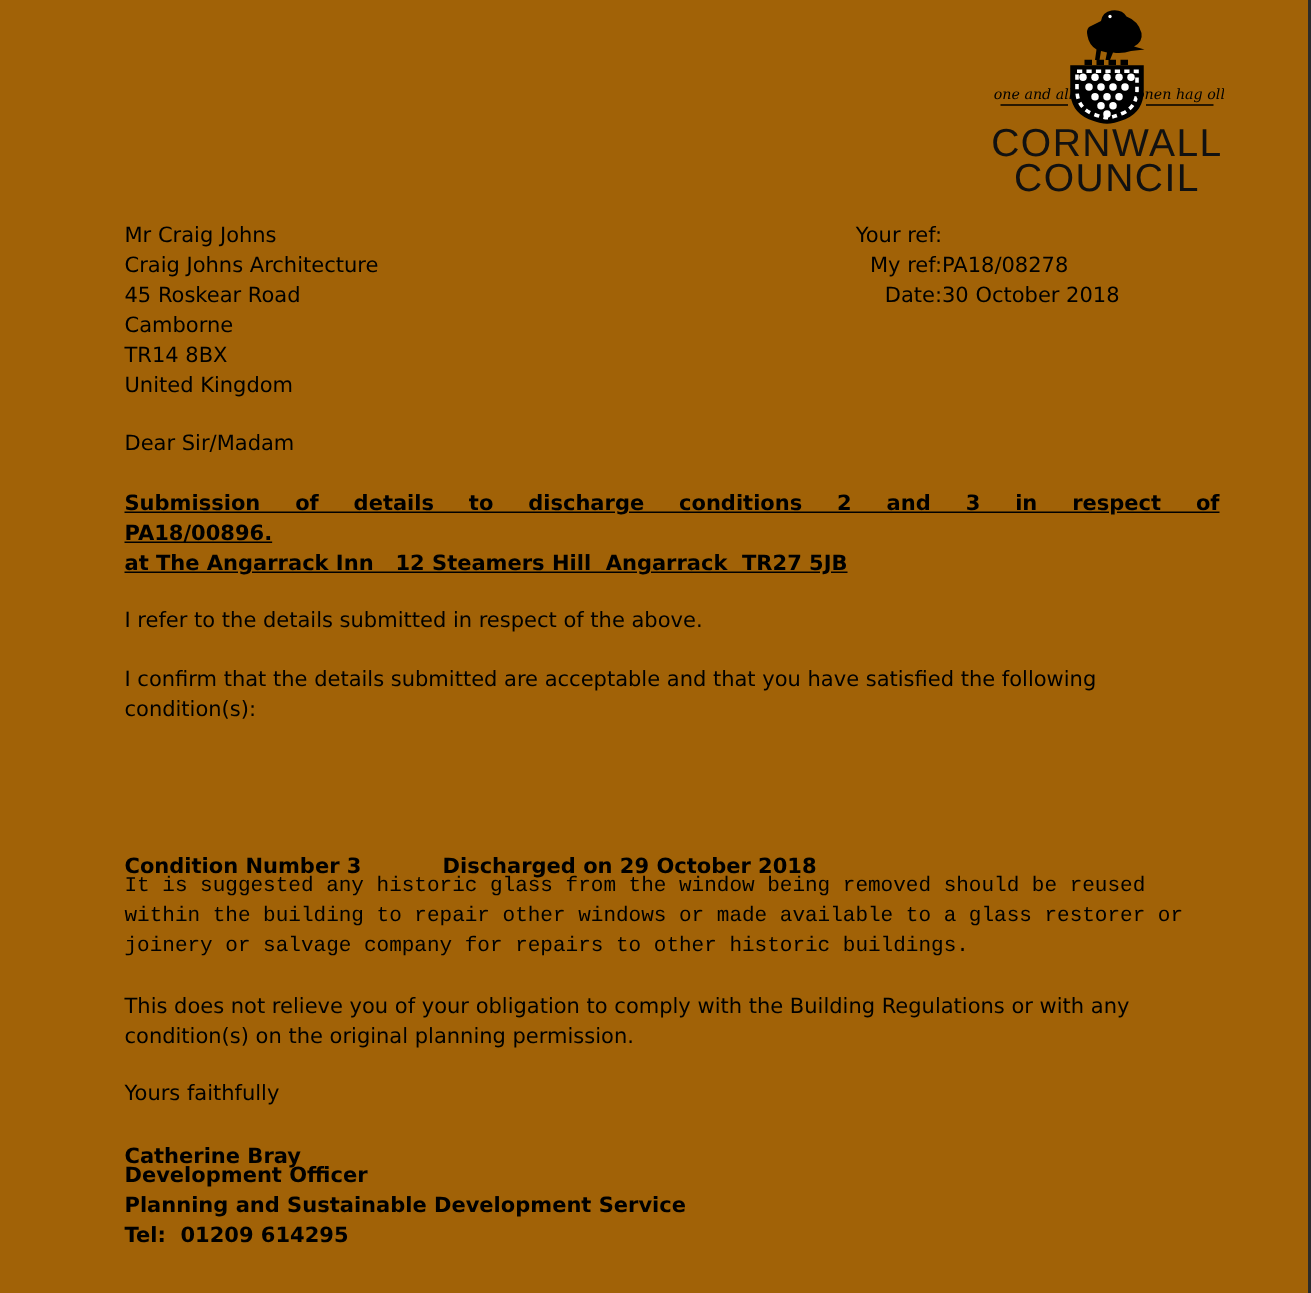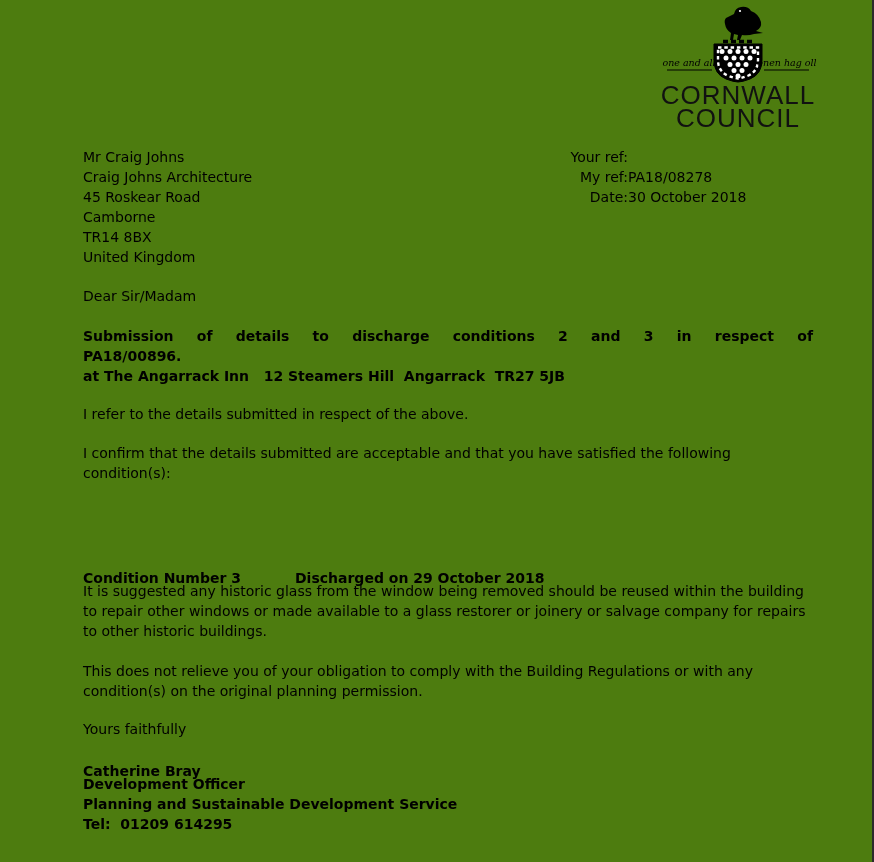"one and all" .page { background: #4d7c0f -> #a16207 }
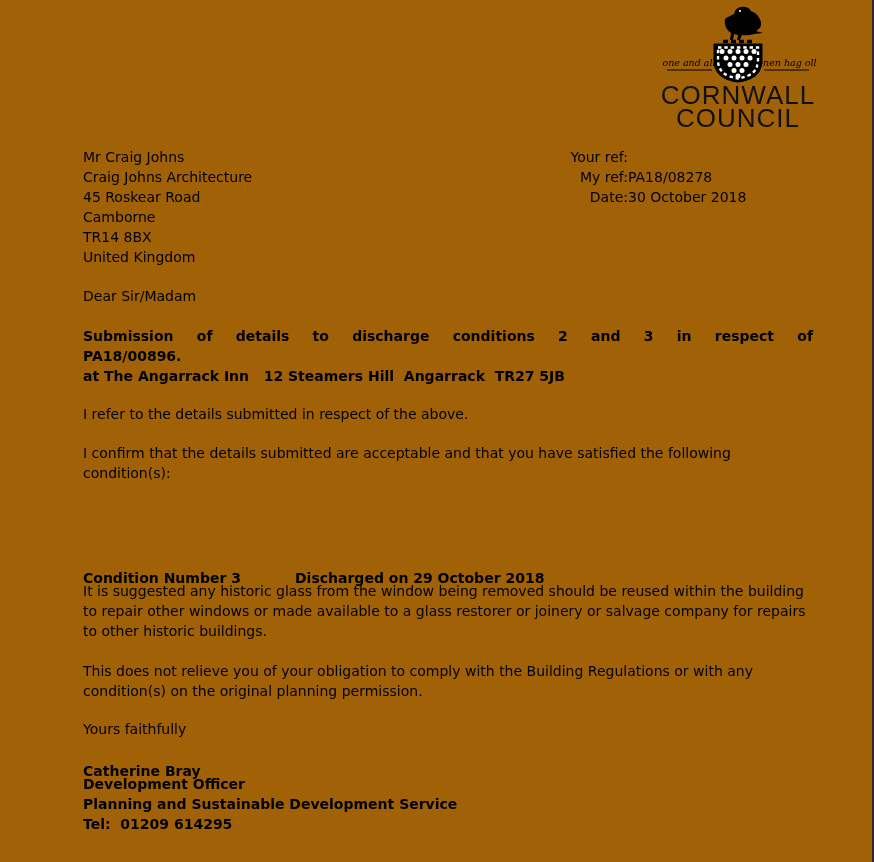"Submission of details to discharge" .subject { text-decoration: none -> underline }
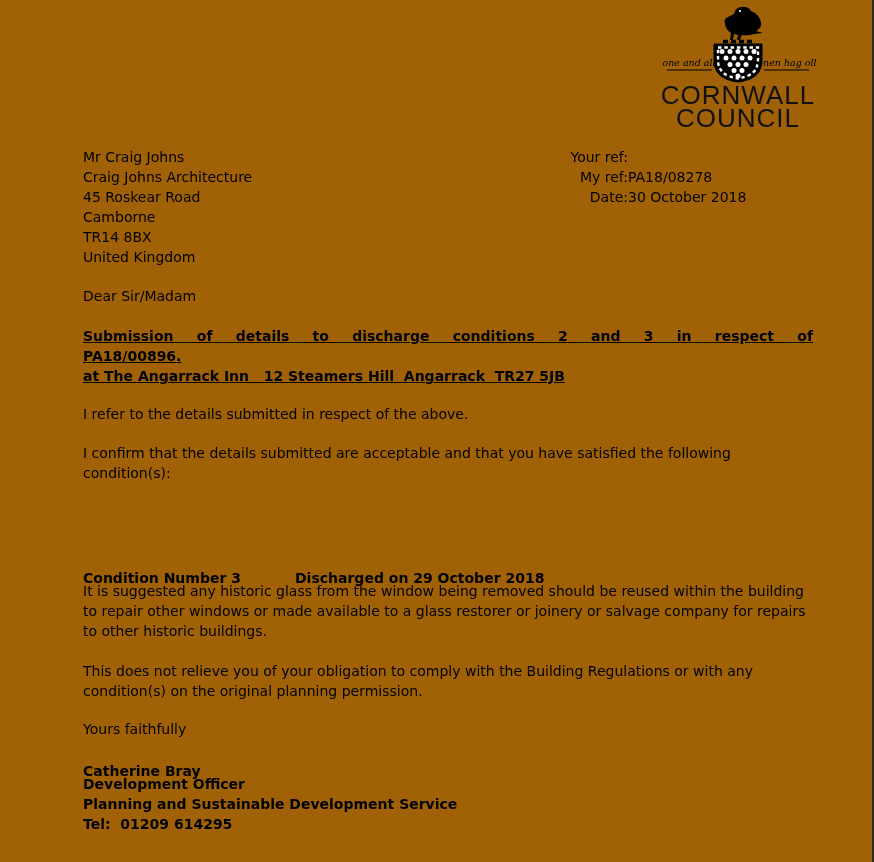"It is suggested any historic" .para-glass { font-family: none -> Liberation Mono, monospace }
